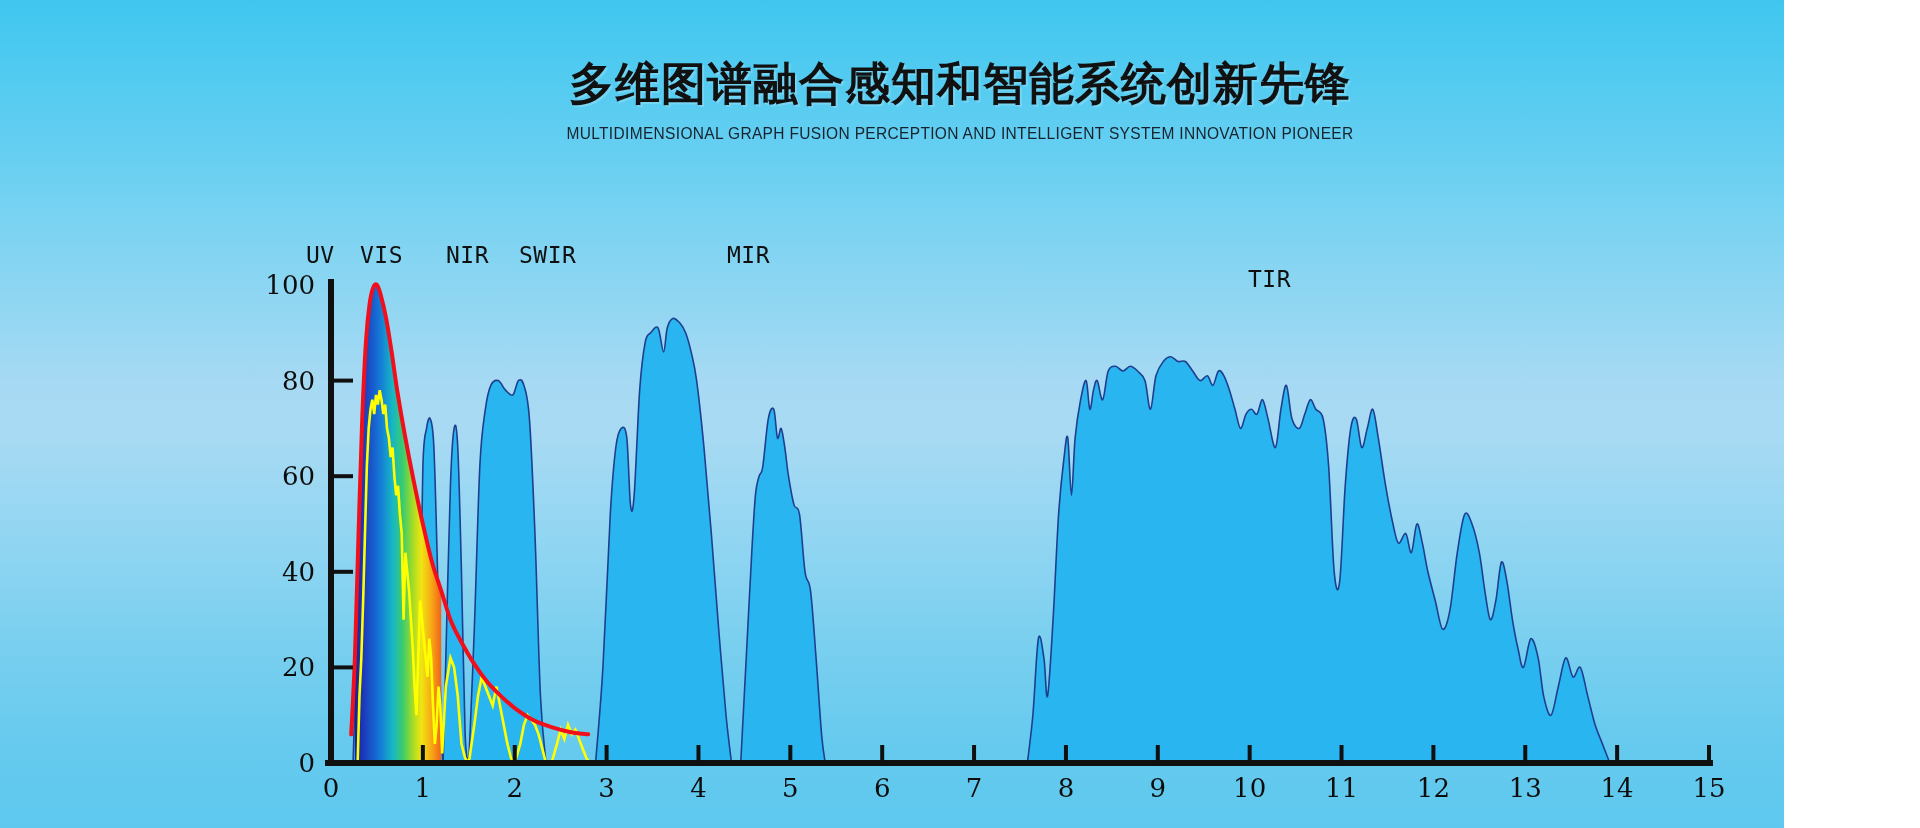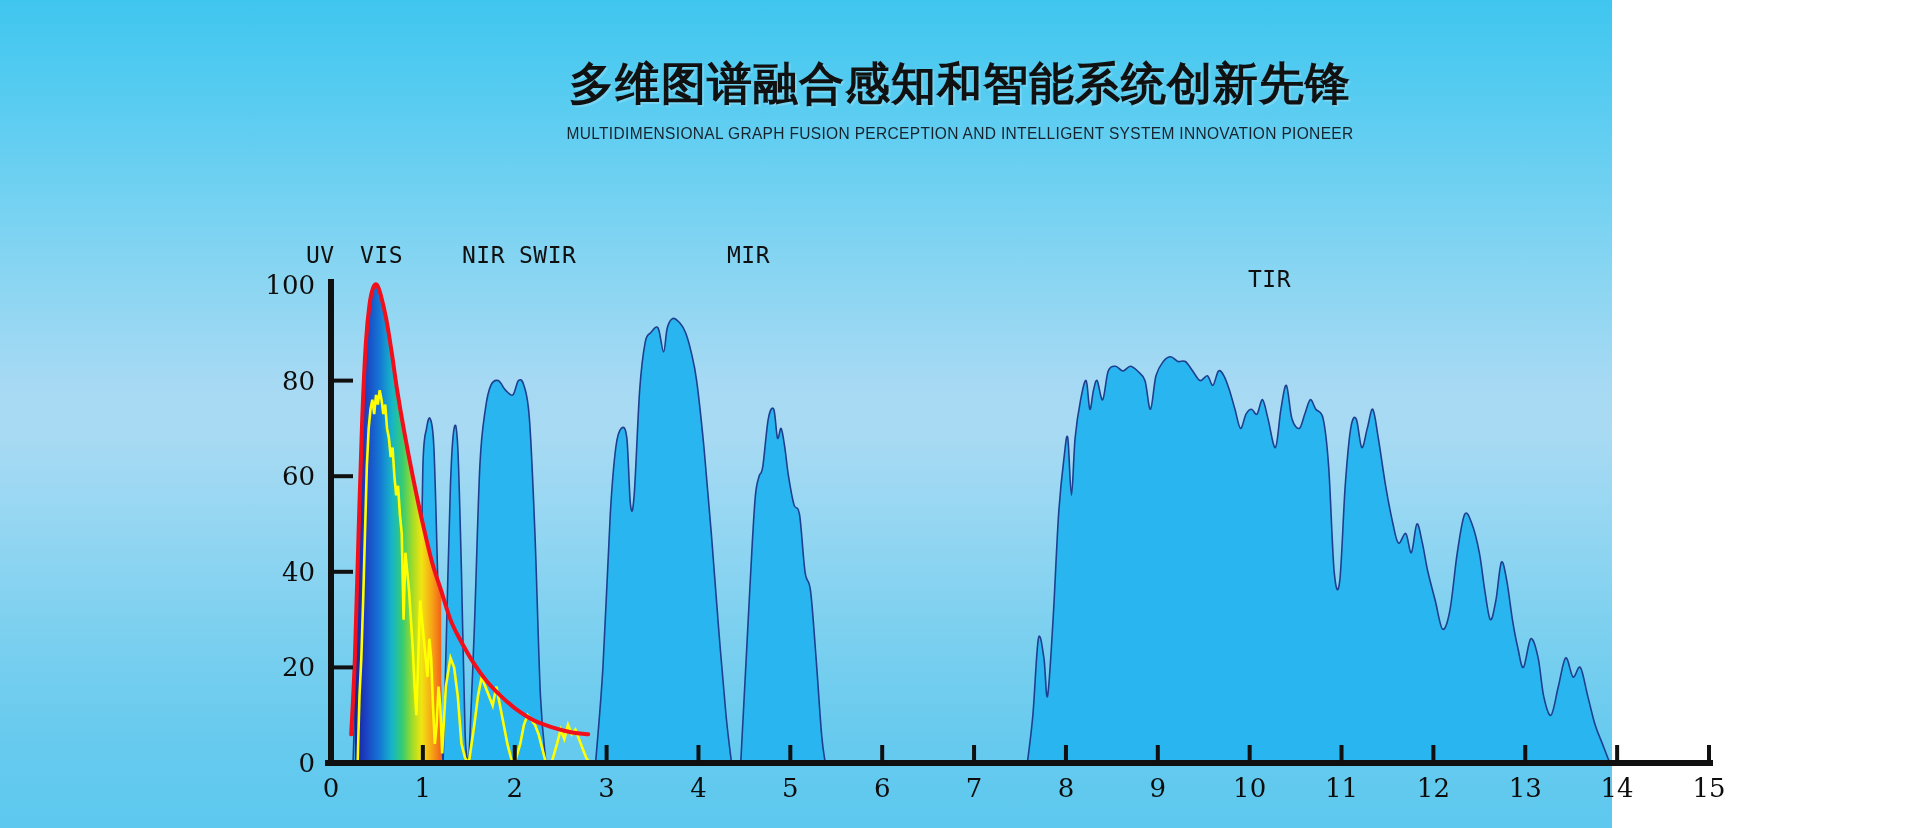"多维图谱融合感知和智能系统创新先锋" #poster { width: 1612px -> 1784px }
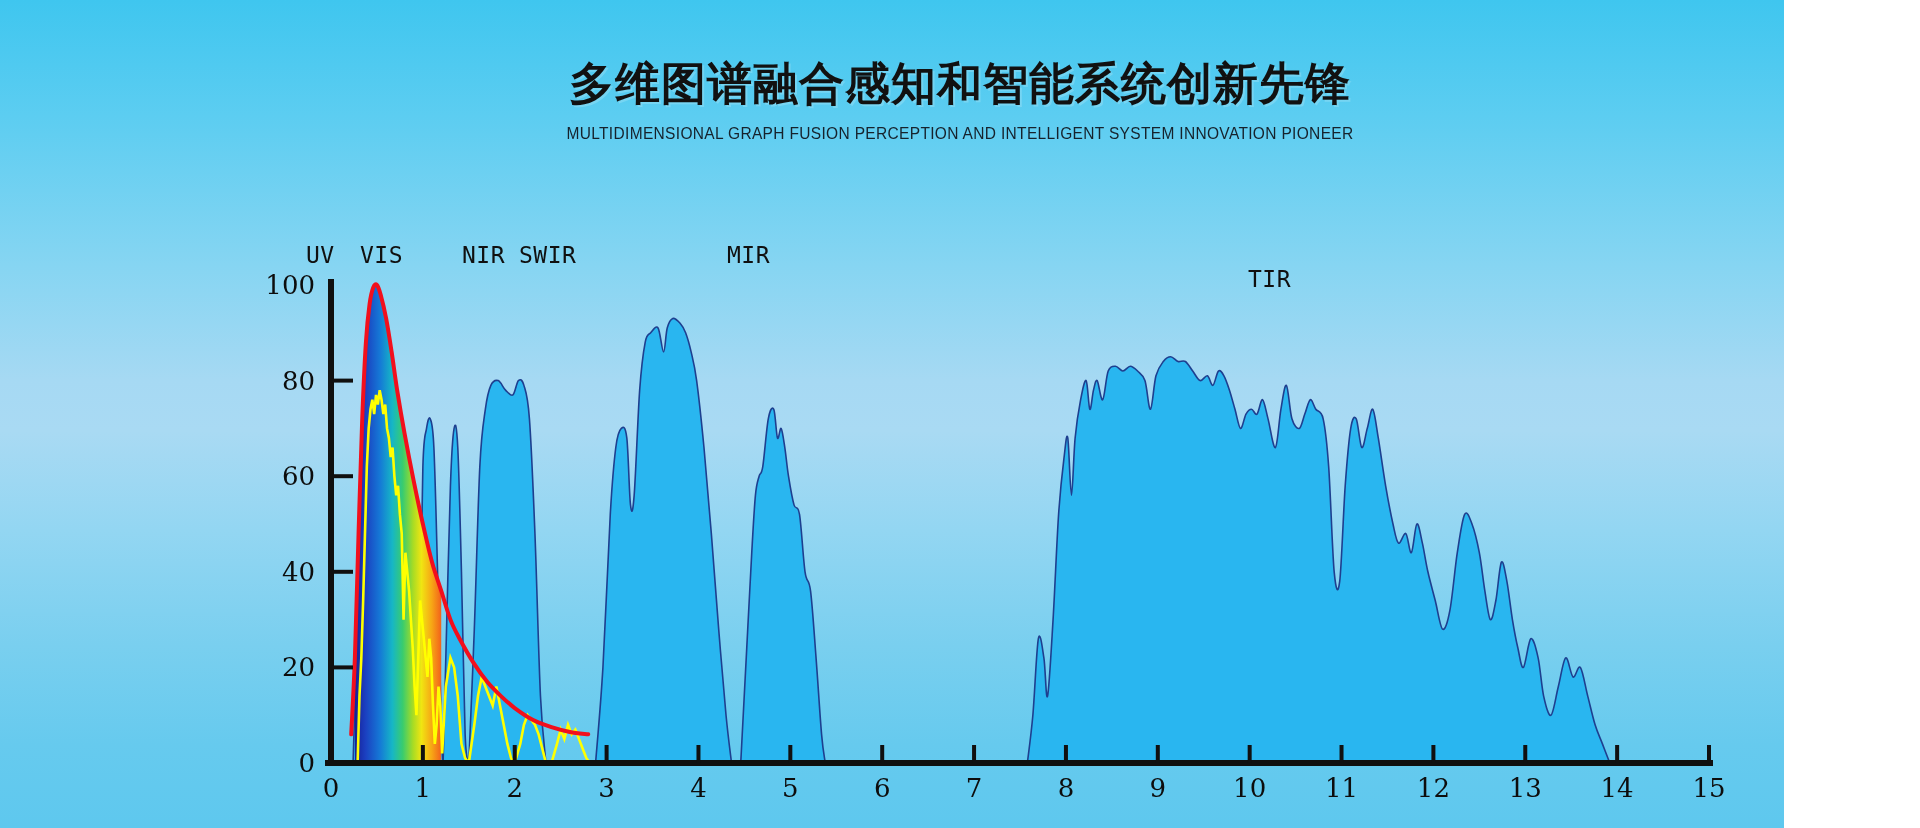"NIR" div.band-label { left: 462px -> 446px }
